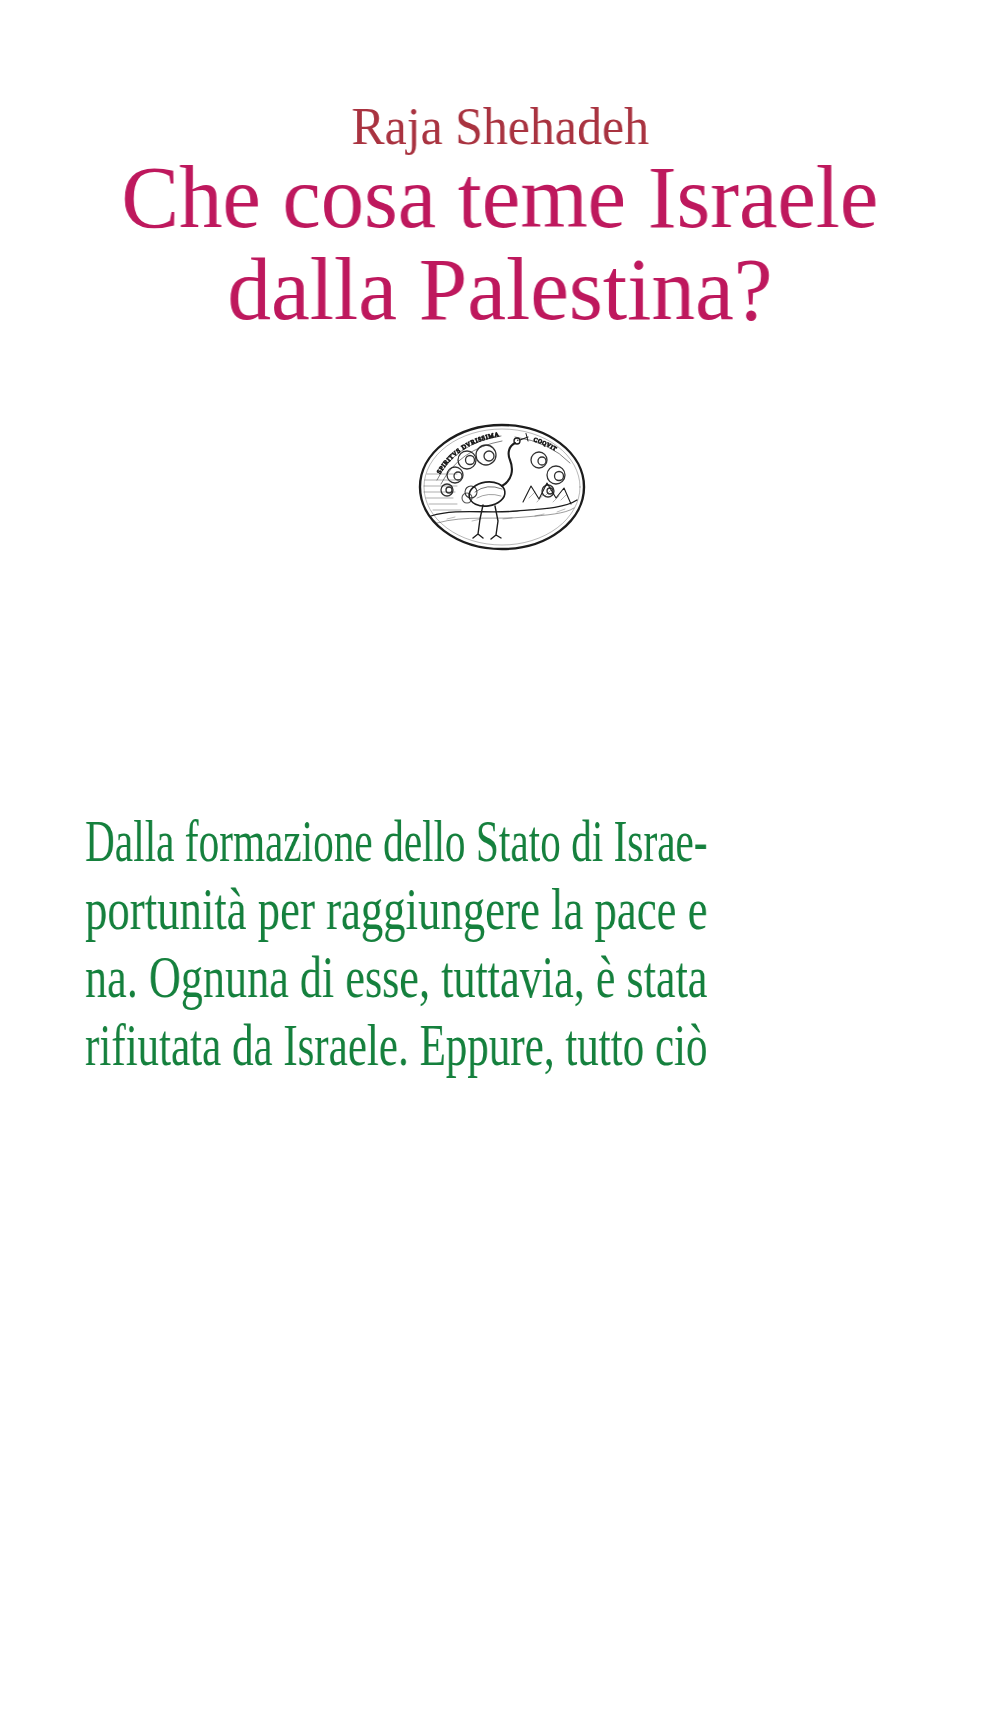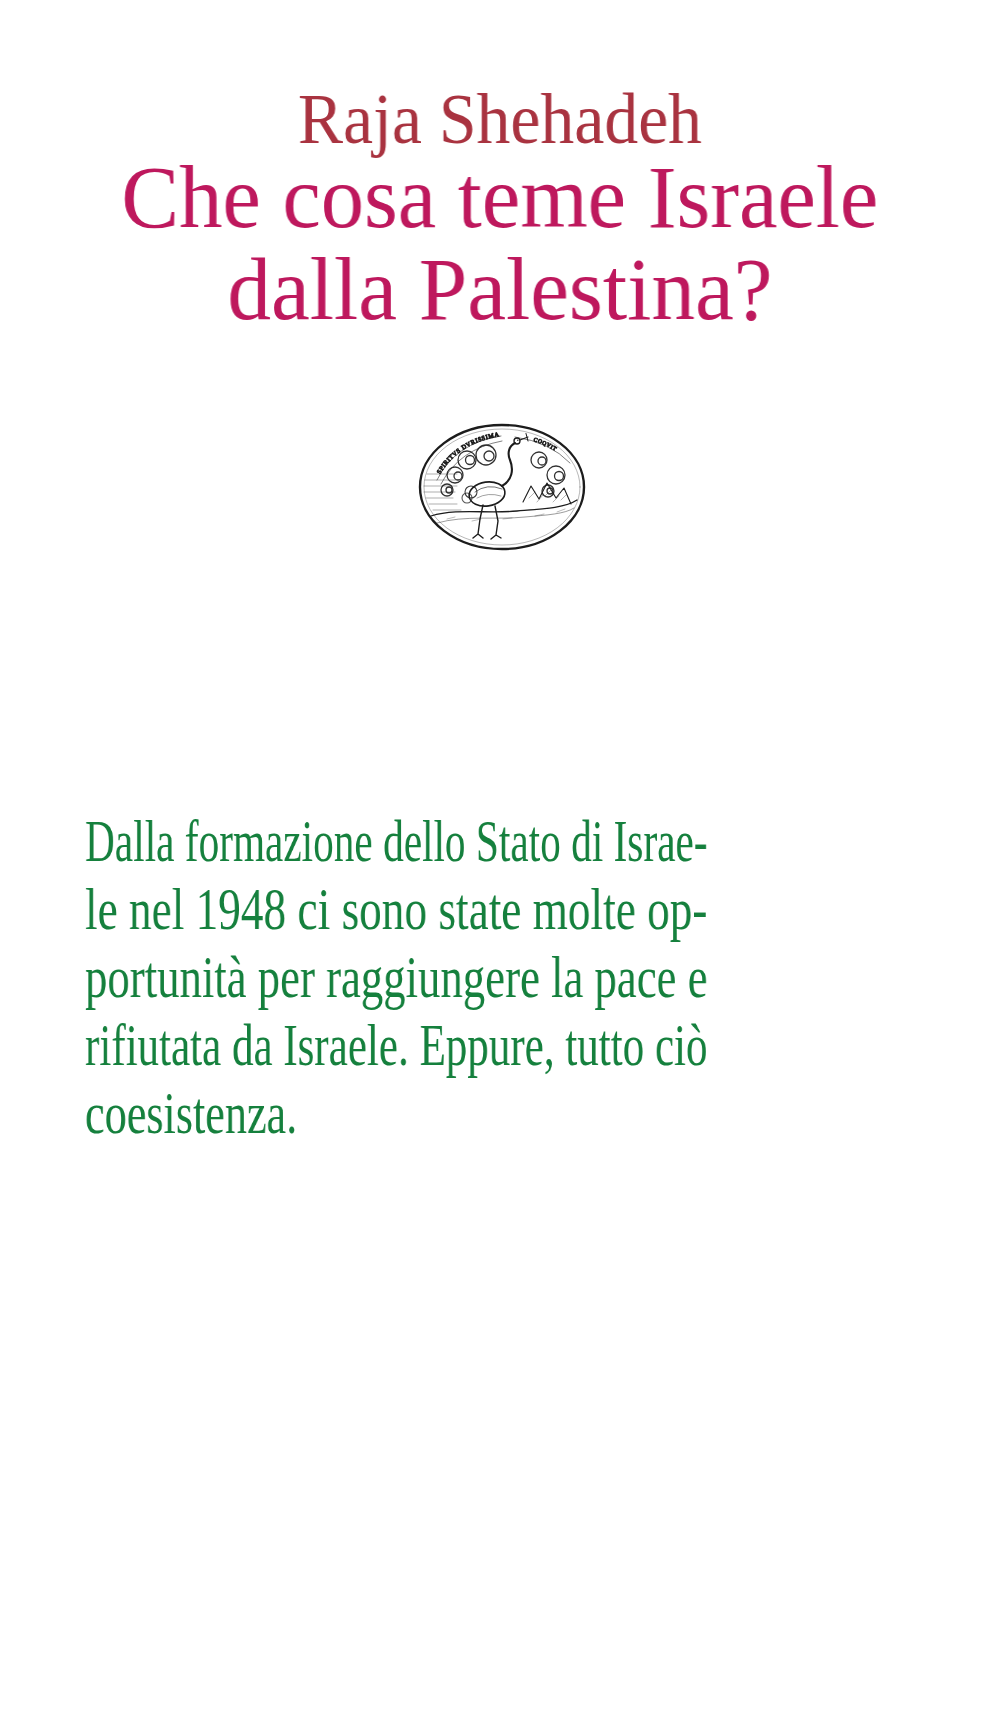"Raja Shehadeh" .author { font-size: 72px -> 53px; top: 79px -> 86px }
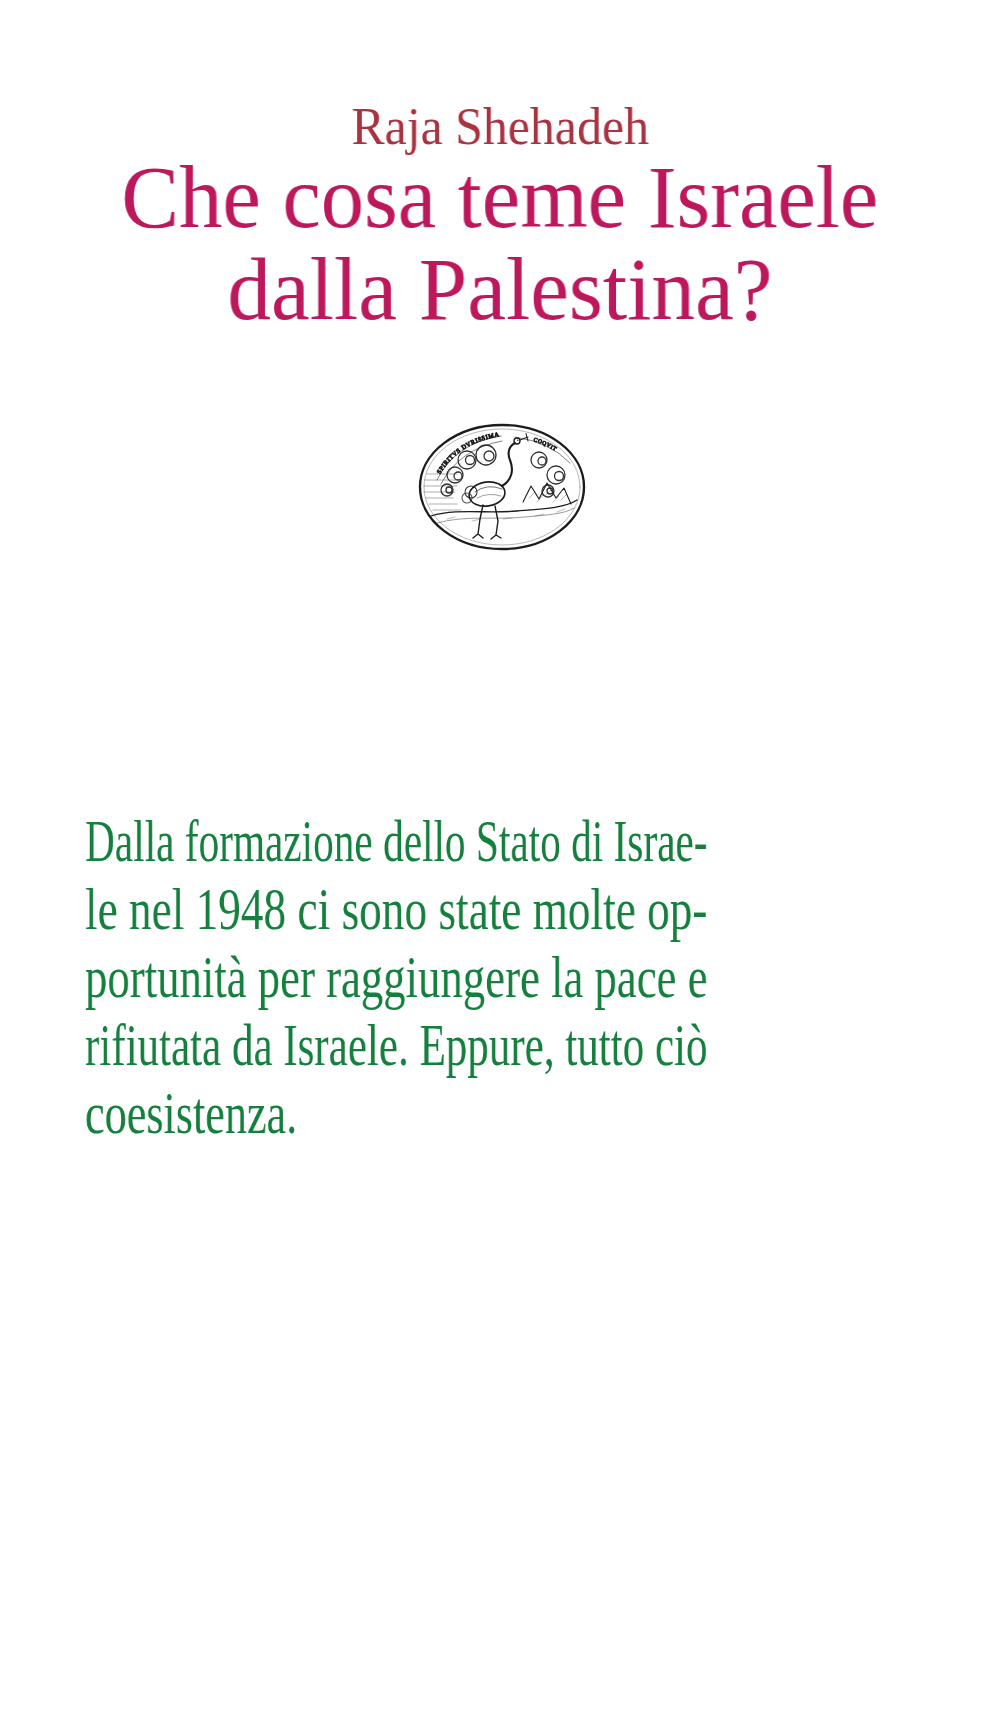"le nel 1948 ci sono" div.syn-line { html: <div><span>le nel 1948 ci sono state molte op-</span></div> -> none }
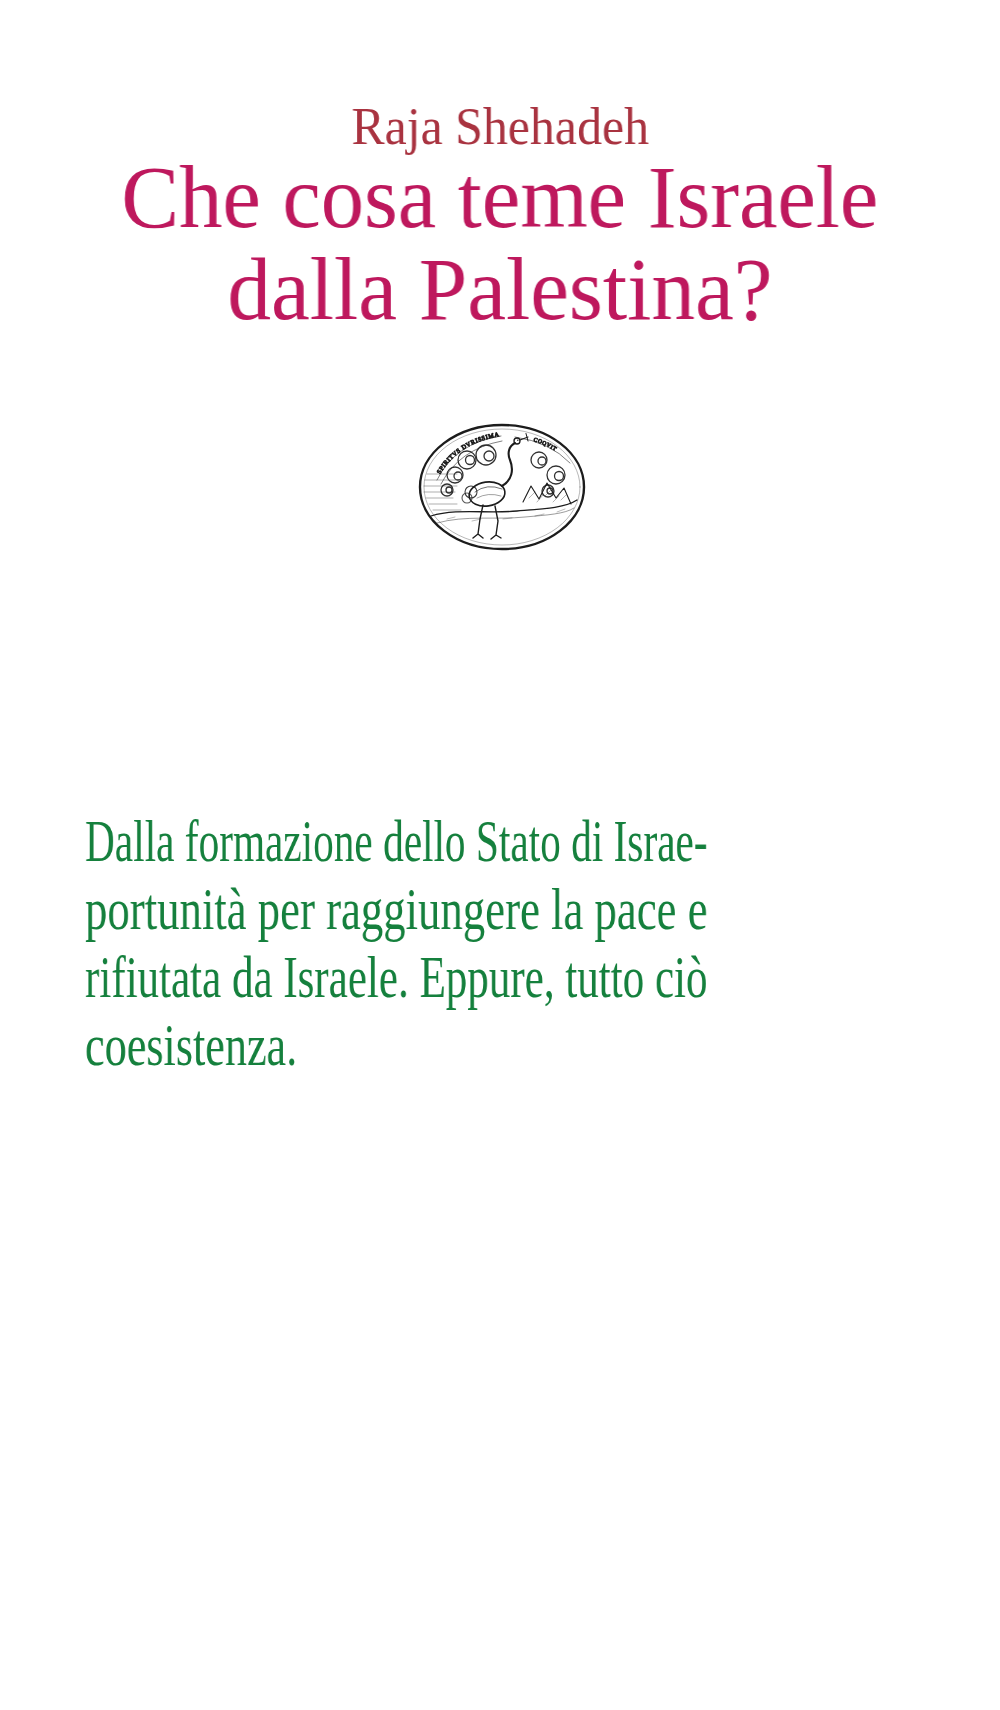"na. Ognuna di esse, tuttavia," div.syn-line { html: none -> <div><span>na. Ognuna di esse, tuttavia, è stata</span></div> }
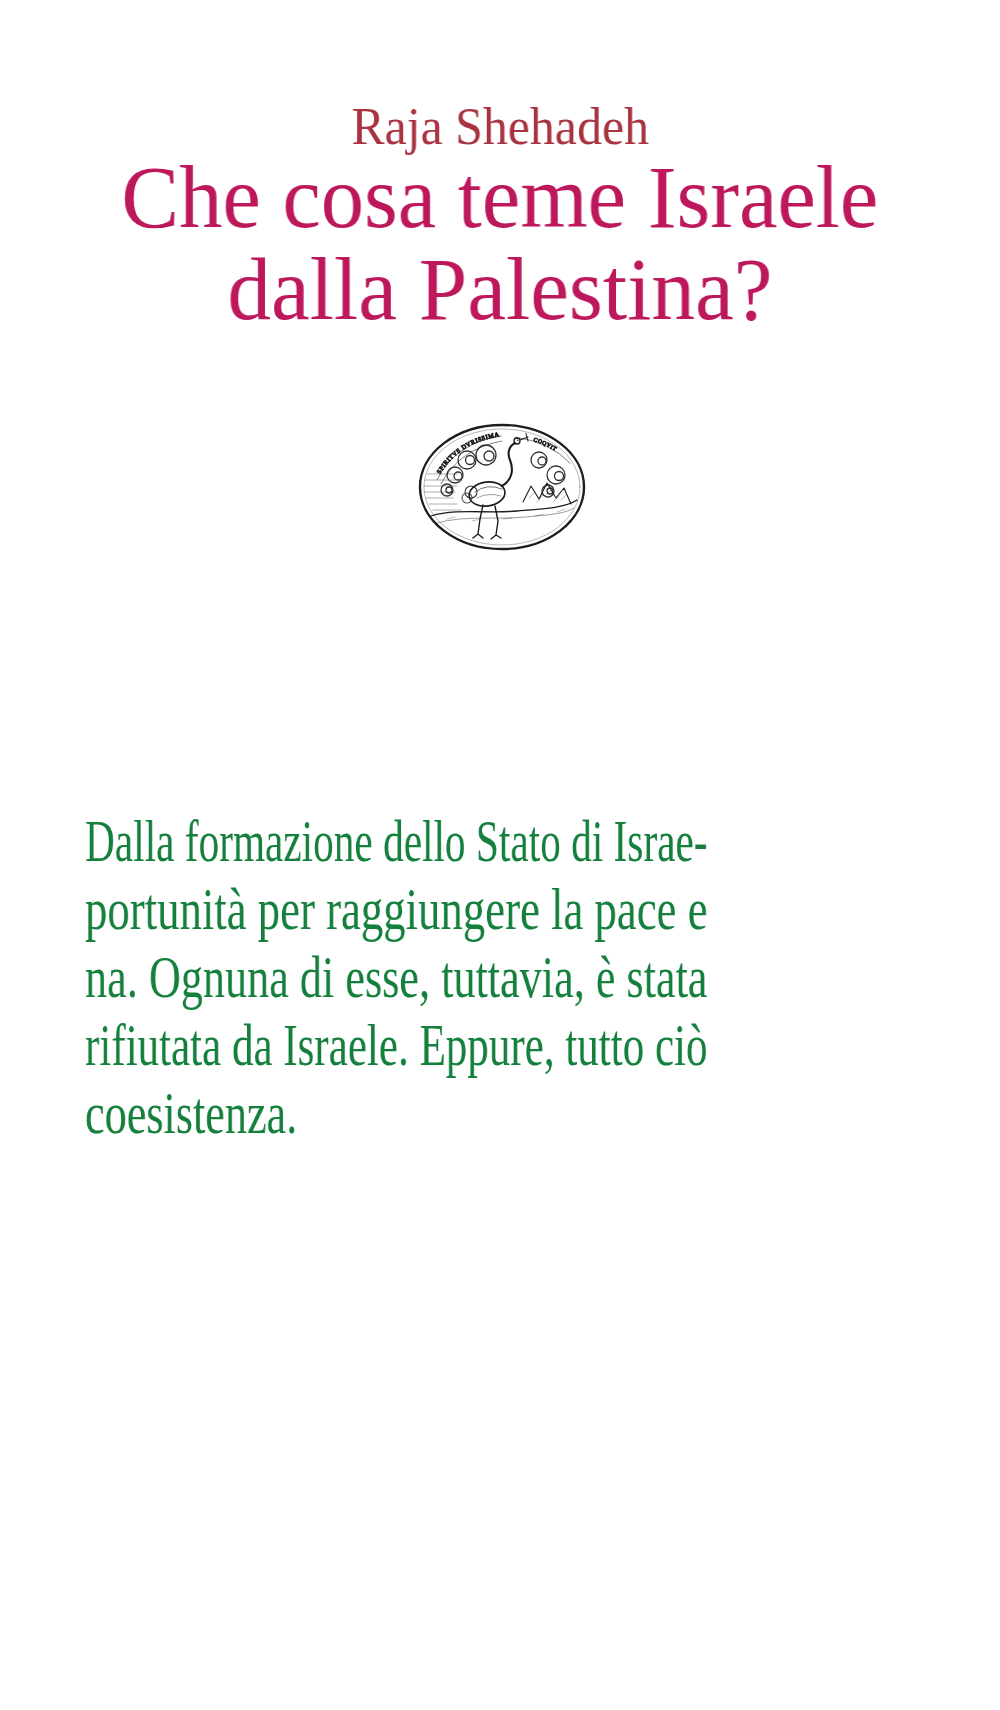"coesistenza." div.syn-line { html: <div><span>coesistenza.</span></div> -> none }
